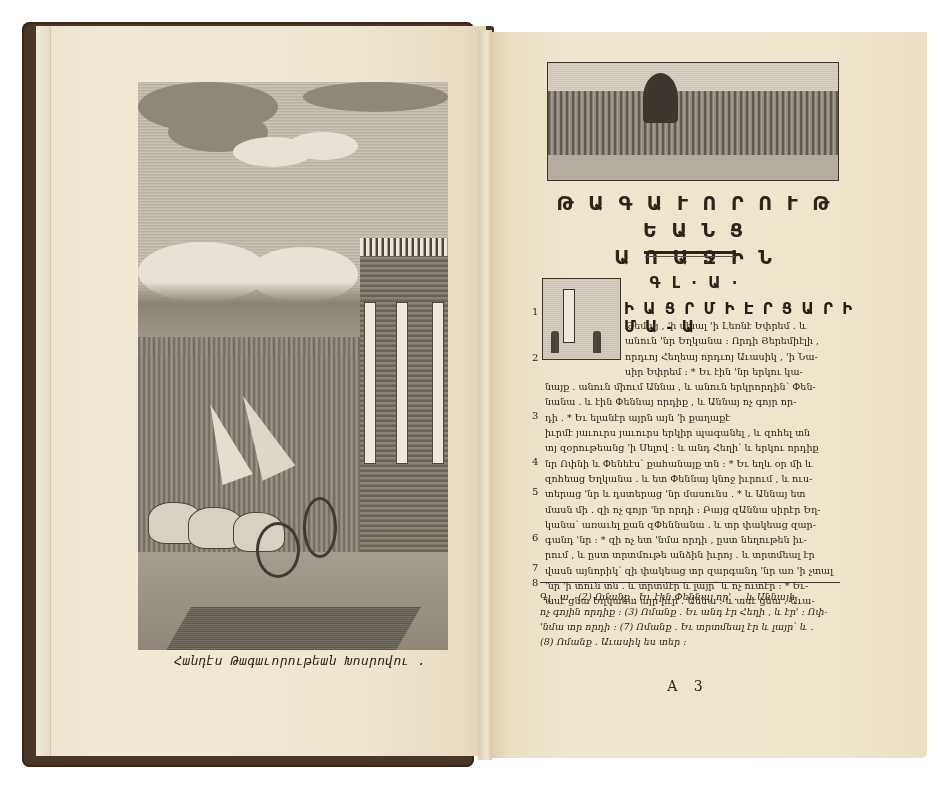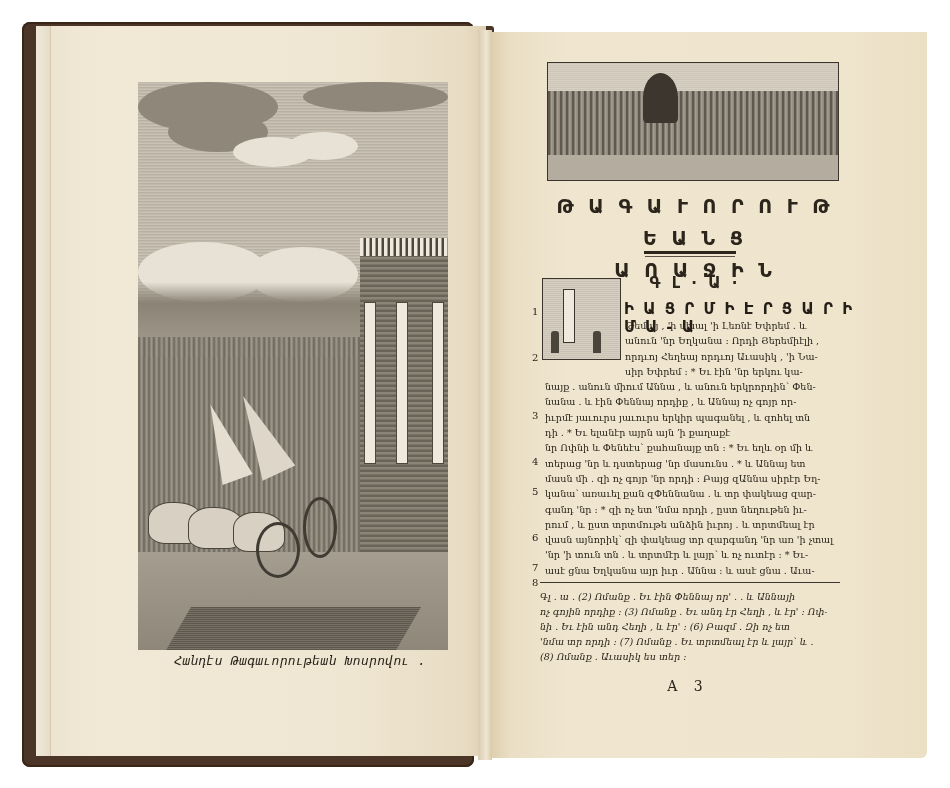"Թ Ա Գ Ա Ւ" .title { line-height: 32px -> 27px }
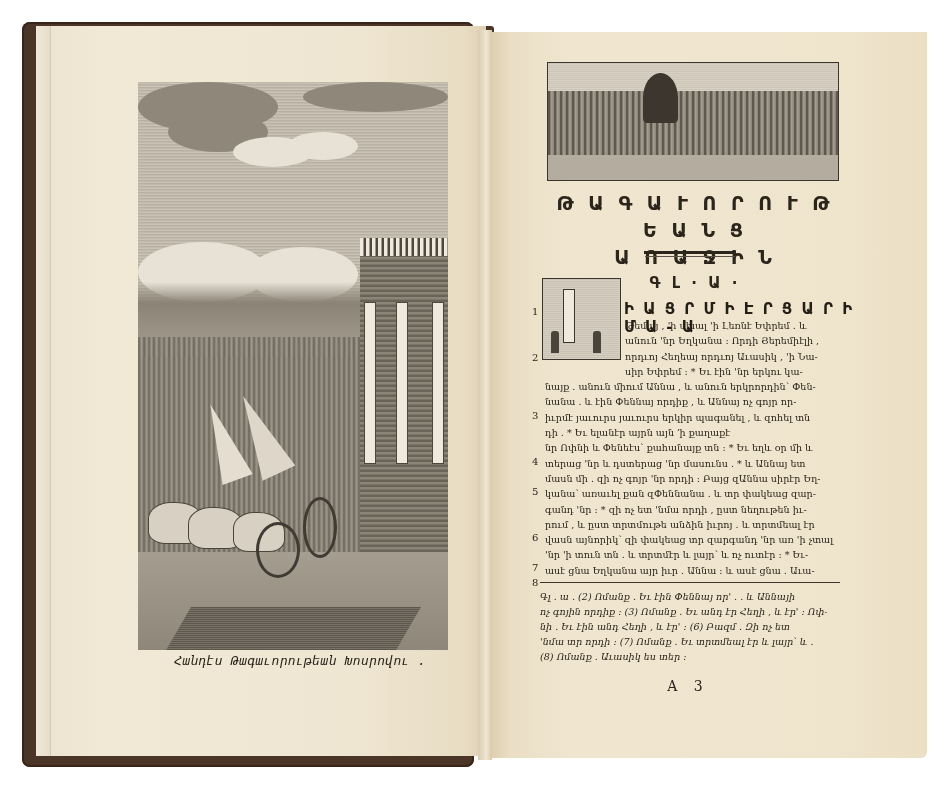"իւրմէ յաւուրս յաւուրս երկիր պագանել" div.line { order: before "դի . * Եւ ելանէր" -> after "դի . * Եւ ելանէր" }
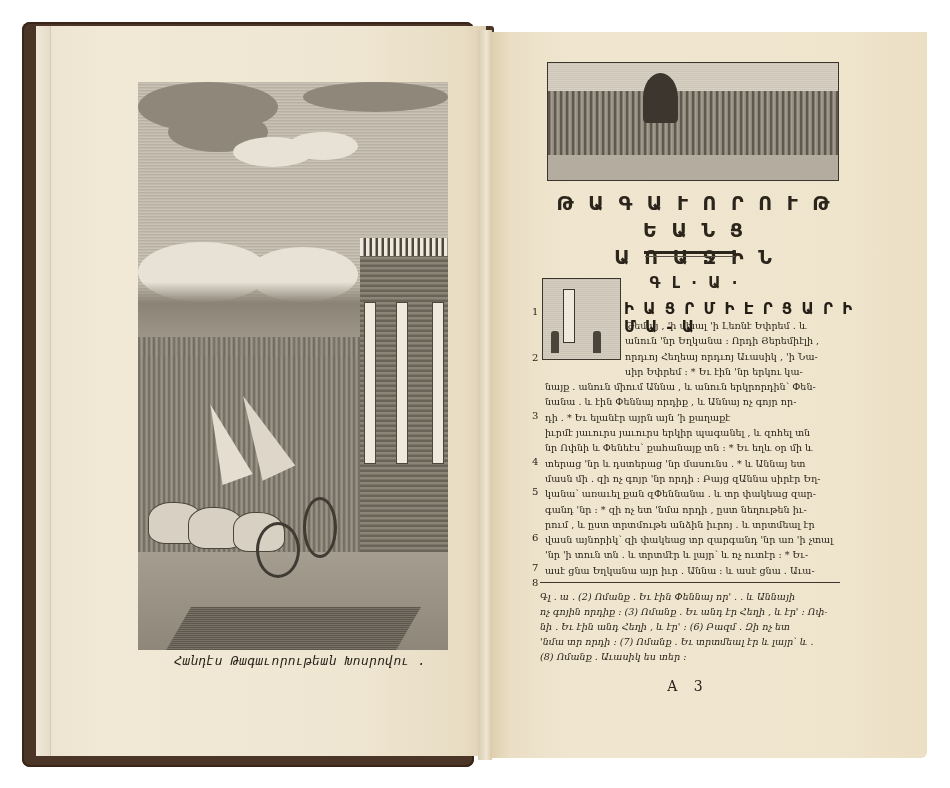"տյ զօրութեանց 'ի Սելով :" div.line { html: none -> <div>տյ զօրութեանց 'ի Սելով : և անդ Հեղի՝ և երկու որդիք</div> }
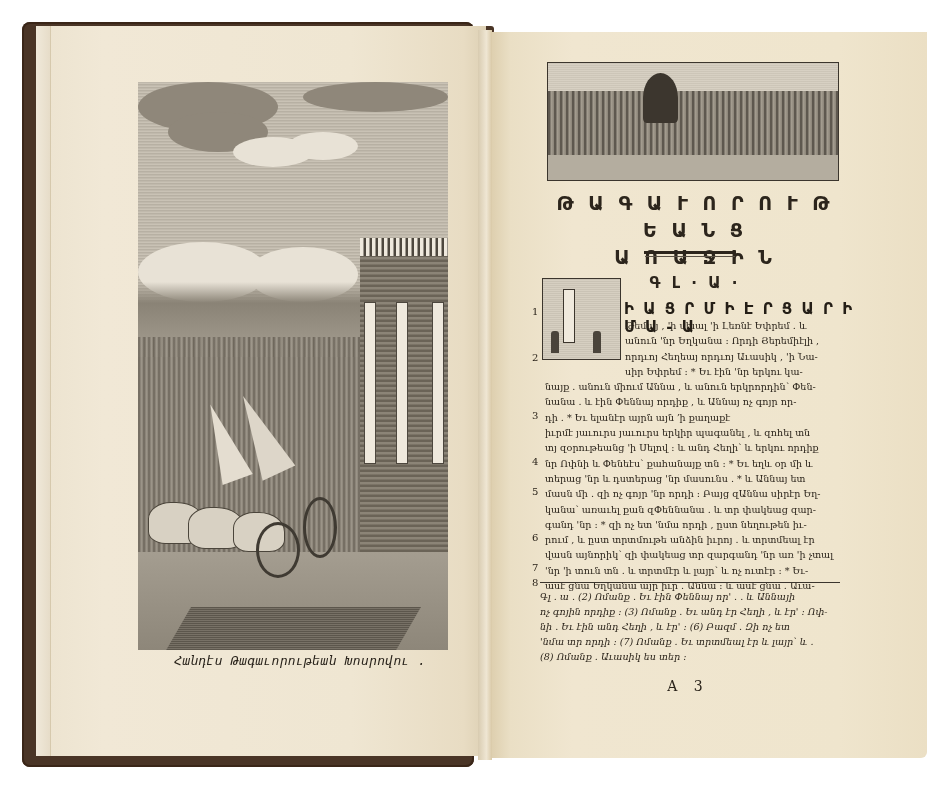"զոհեաց Եղկանա . և ետ" div.line { html: none -> <div>զոհեաց Եղկանա . և ետ Փեննայ կնոջ իւրում , և ուս-</div> }
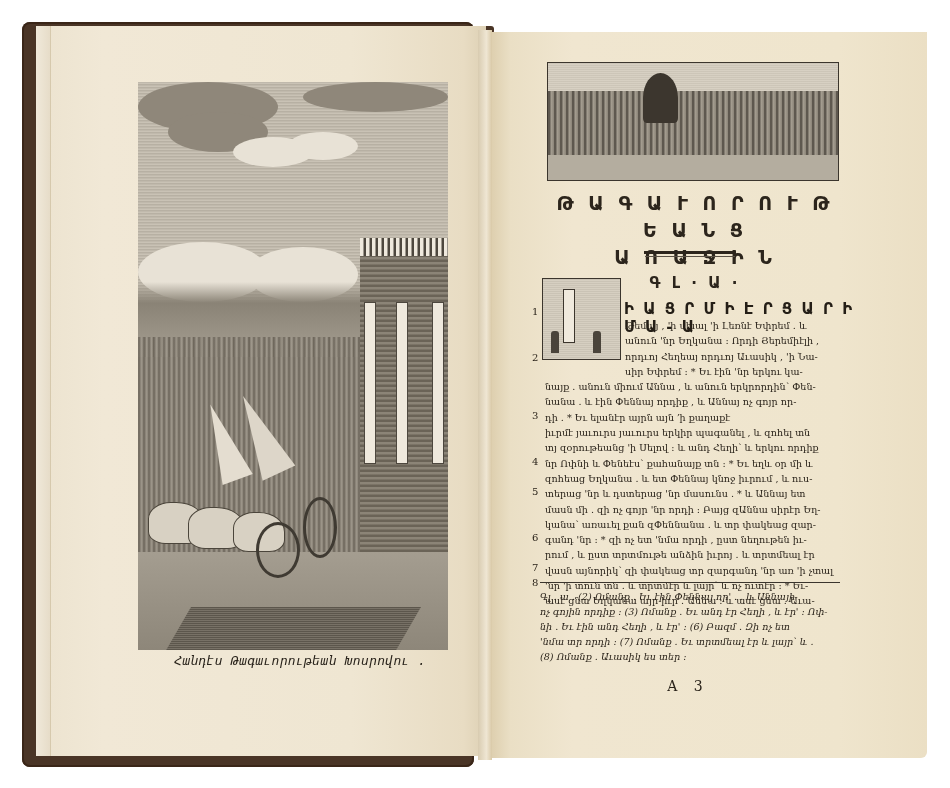"նի . Եւ էին անդ" div.line { html: <div>նի . Եւ էին անդ Հեղի , և էր' : (6) Բազմ . Զի ոչ ետ</div> -> none }
